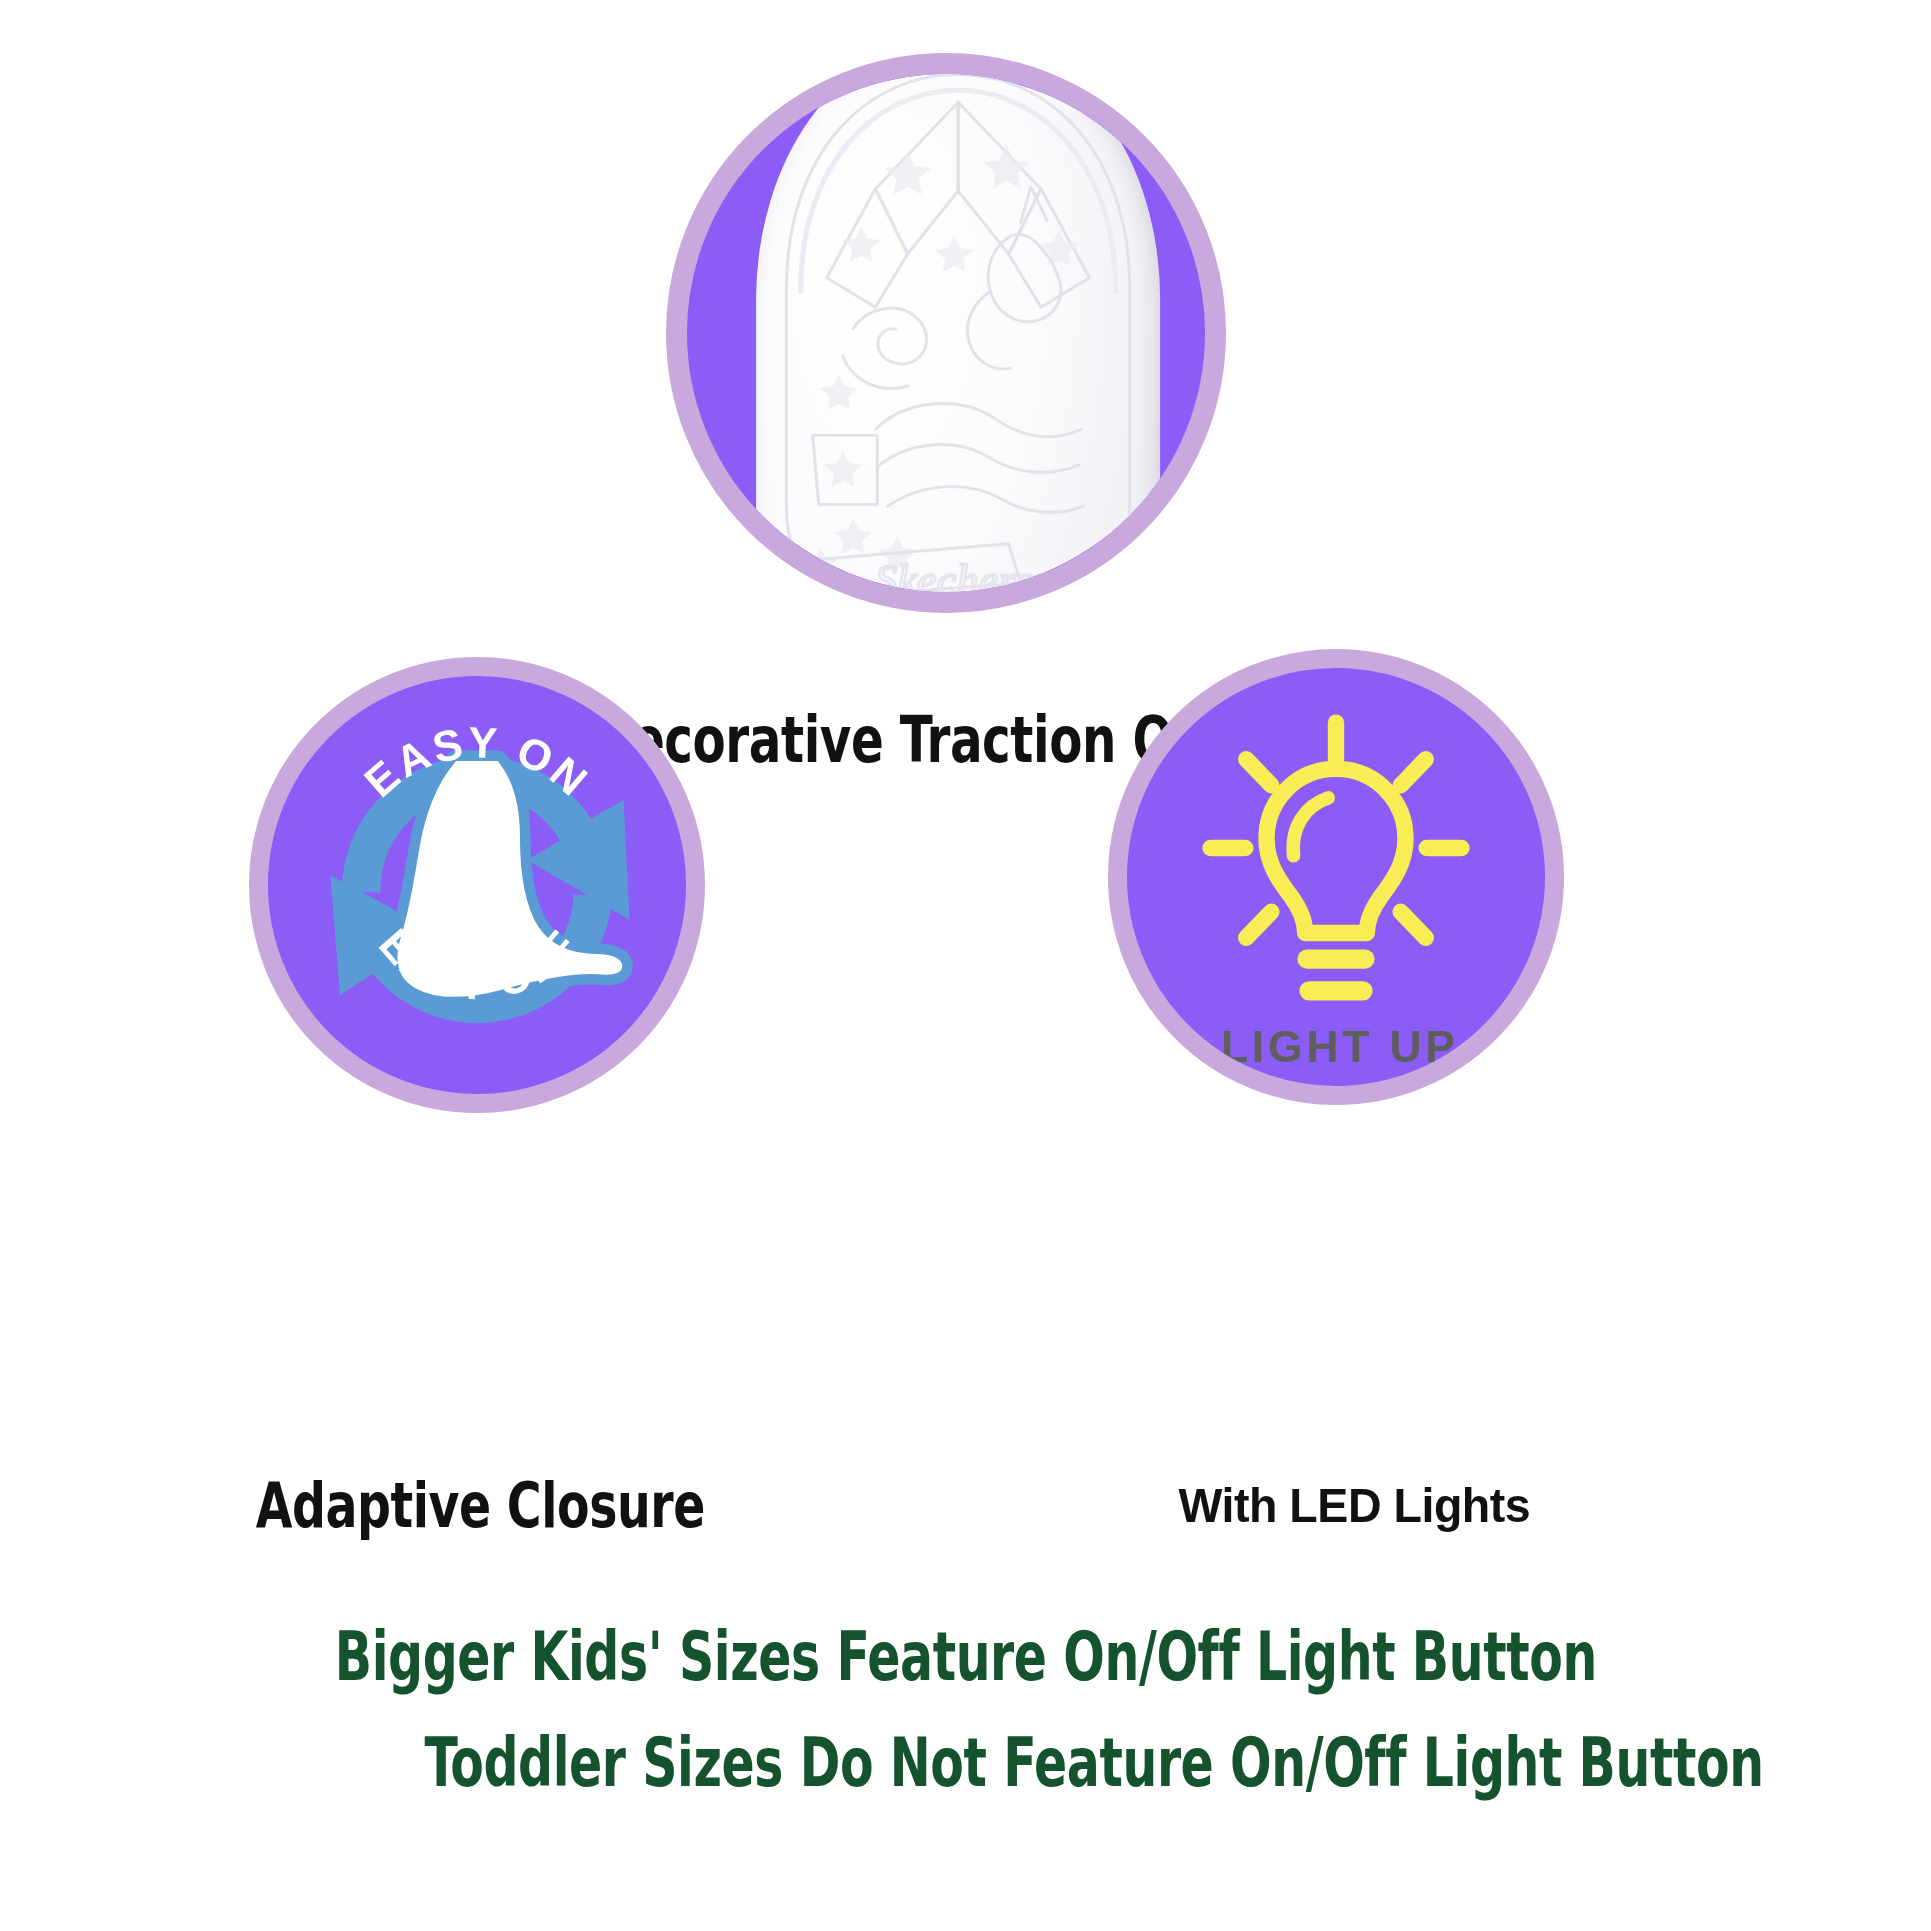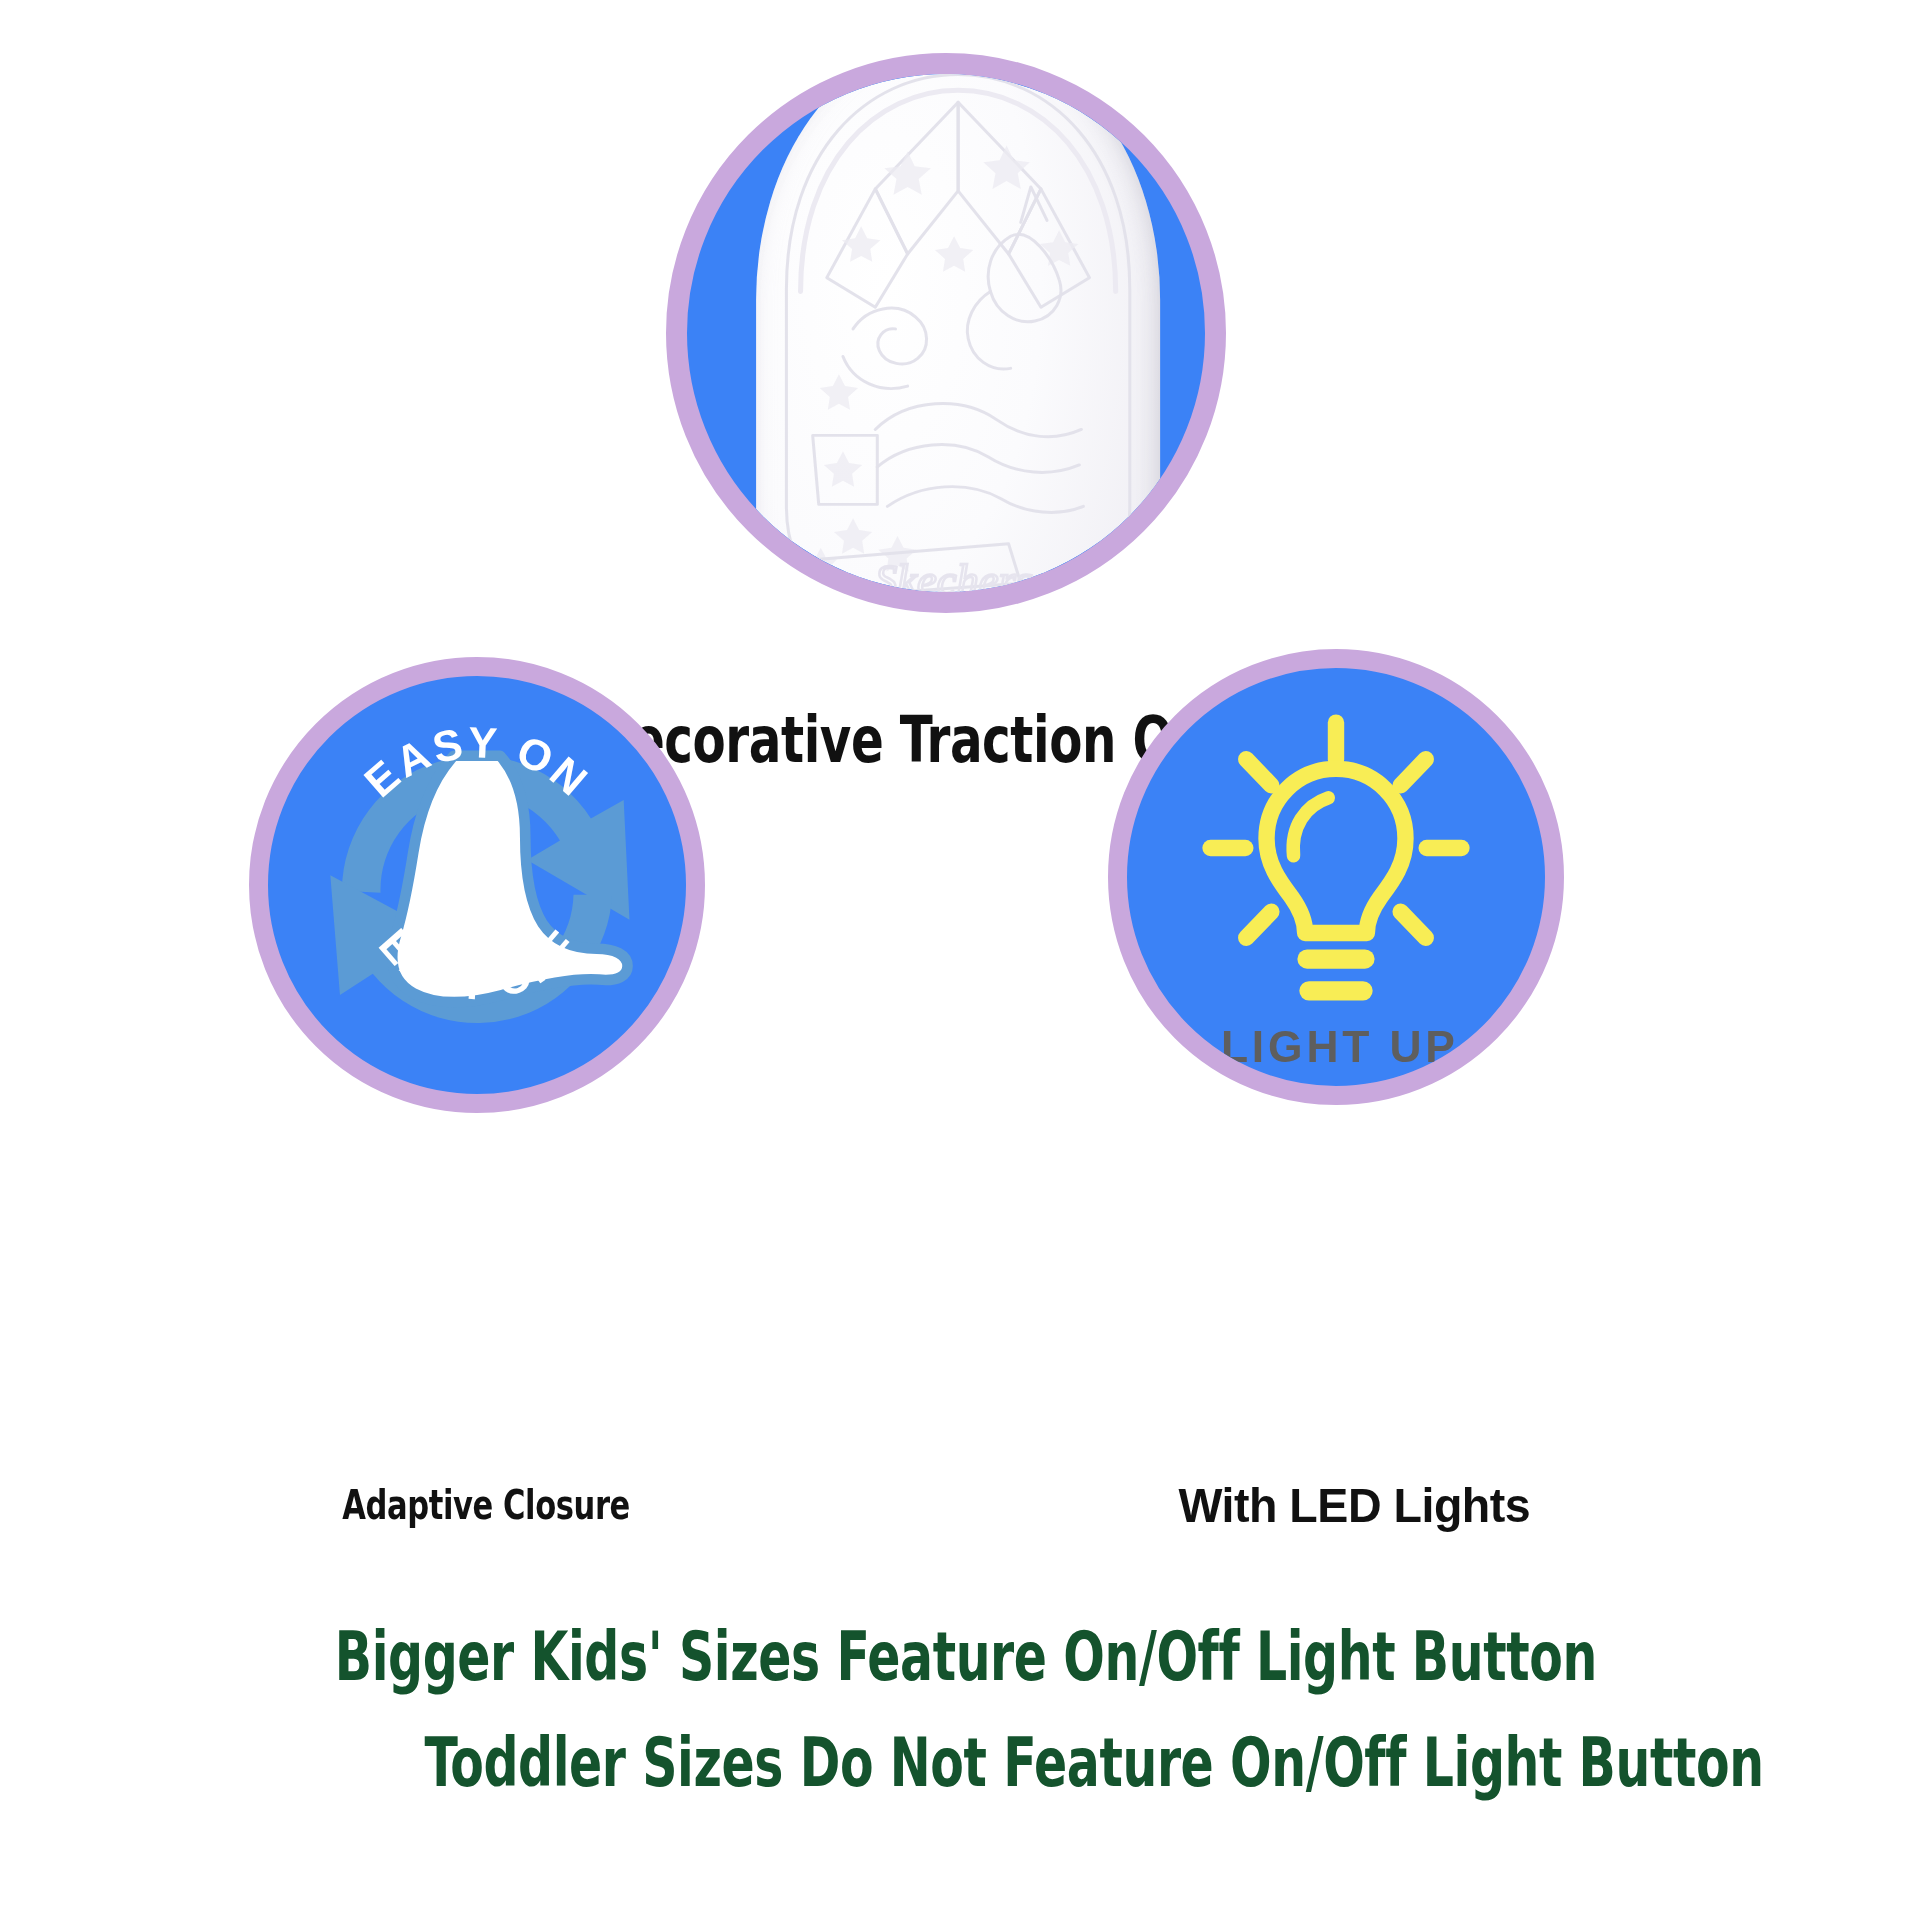"Skechers" .ring-circle { background: #3b82f6 -> #8b5cf6 }
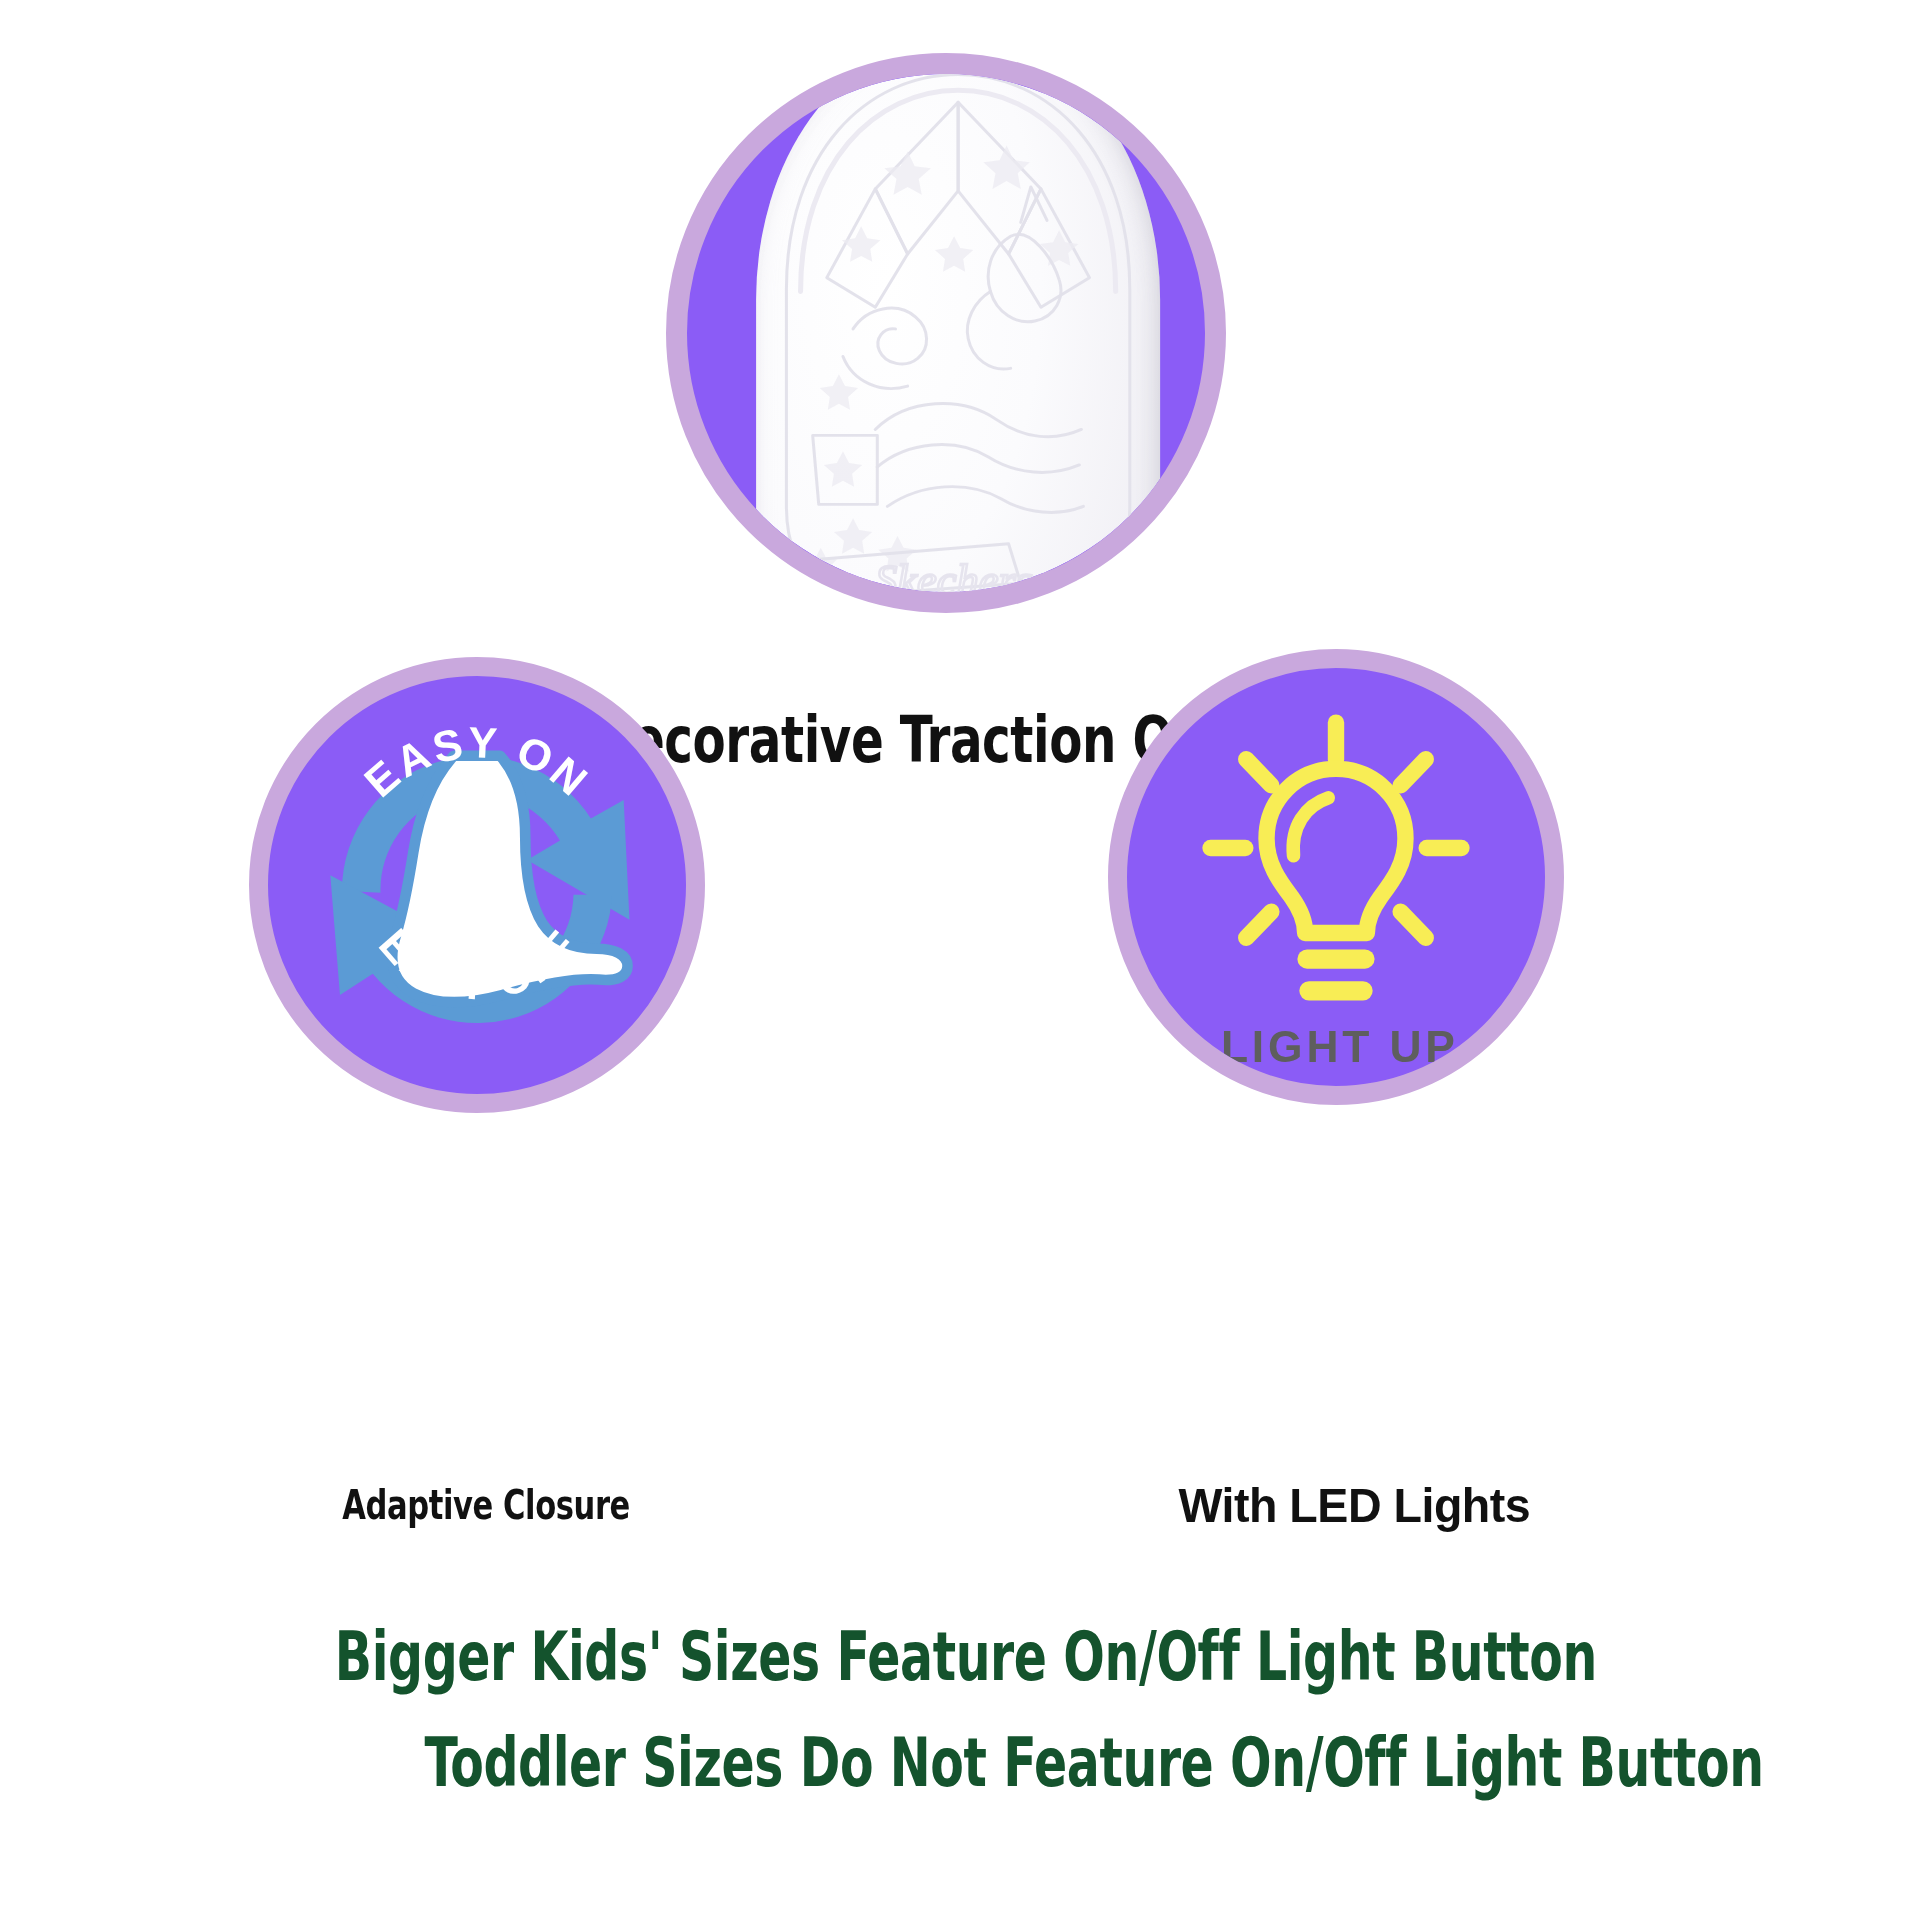"Adaptive Closure" #adaptive-label { font-size: 40px -> 62px; left: 64px -> 58px }
